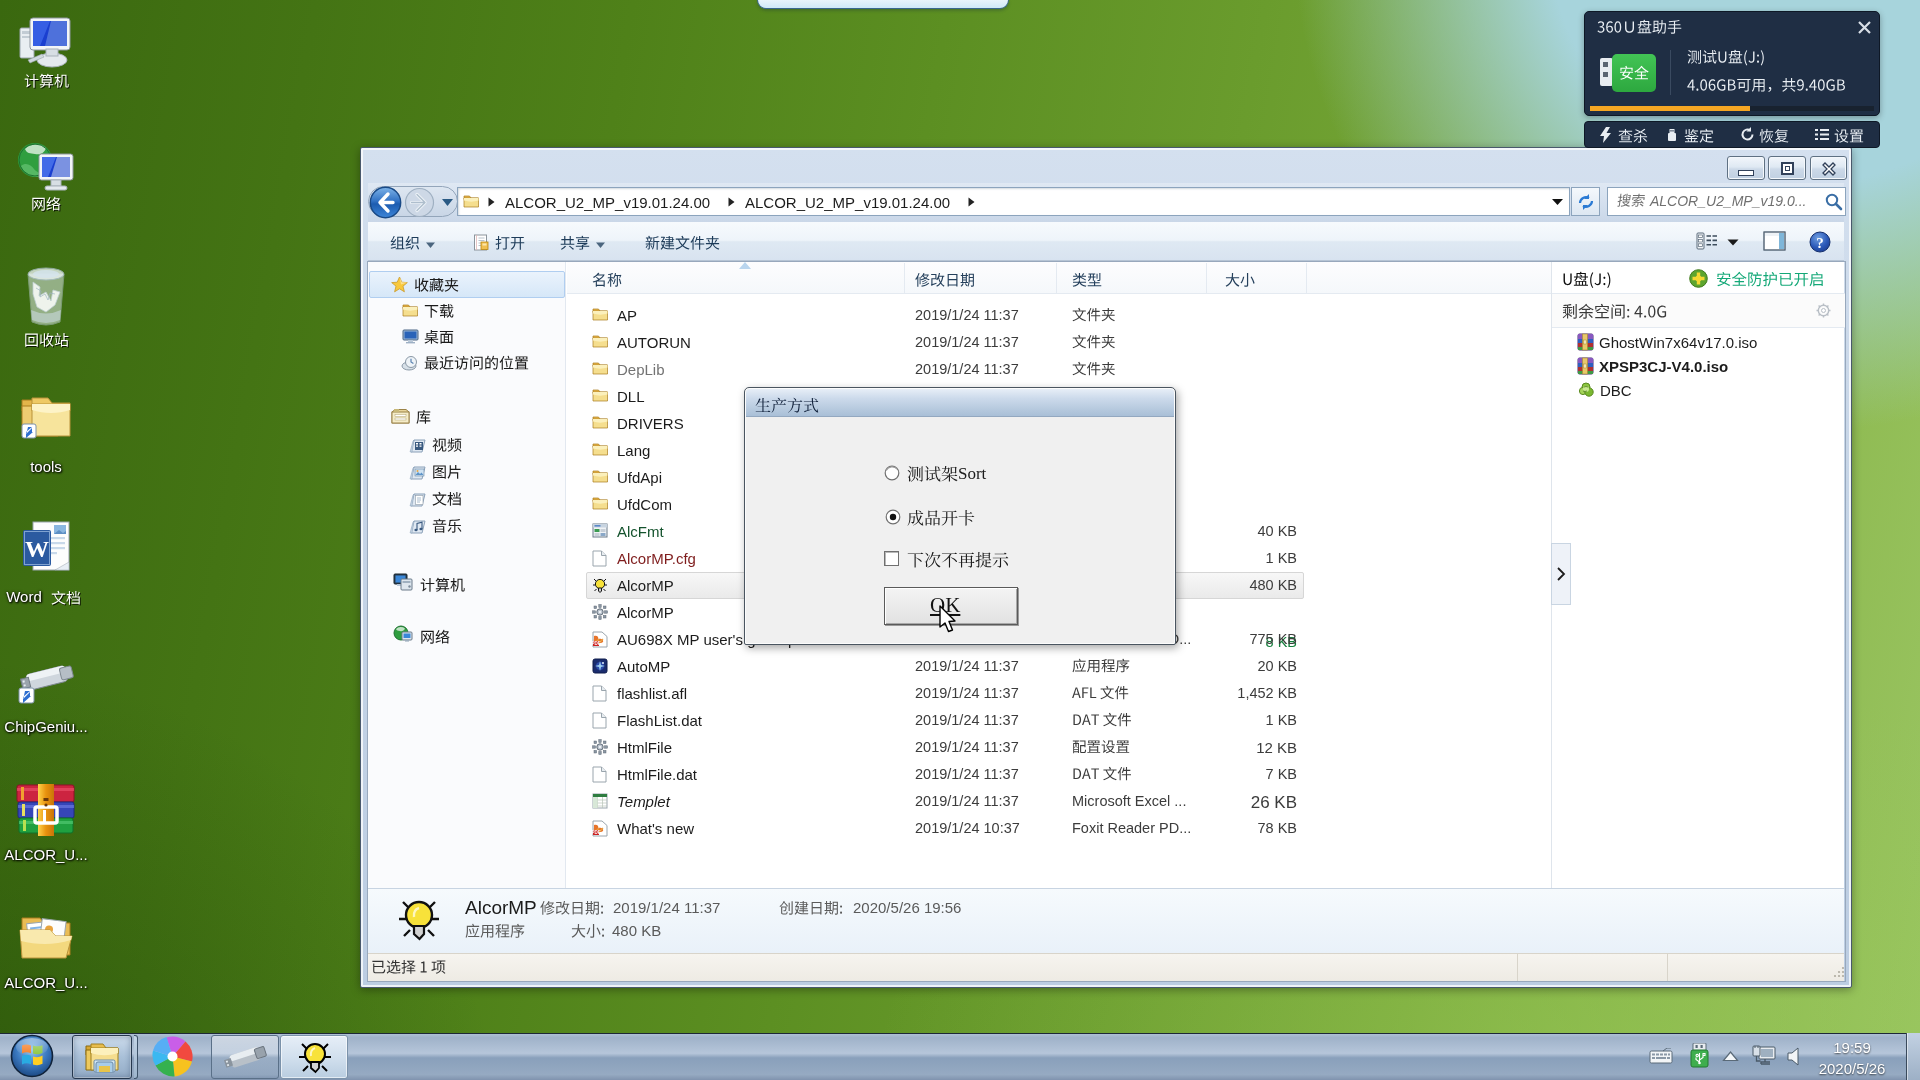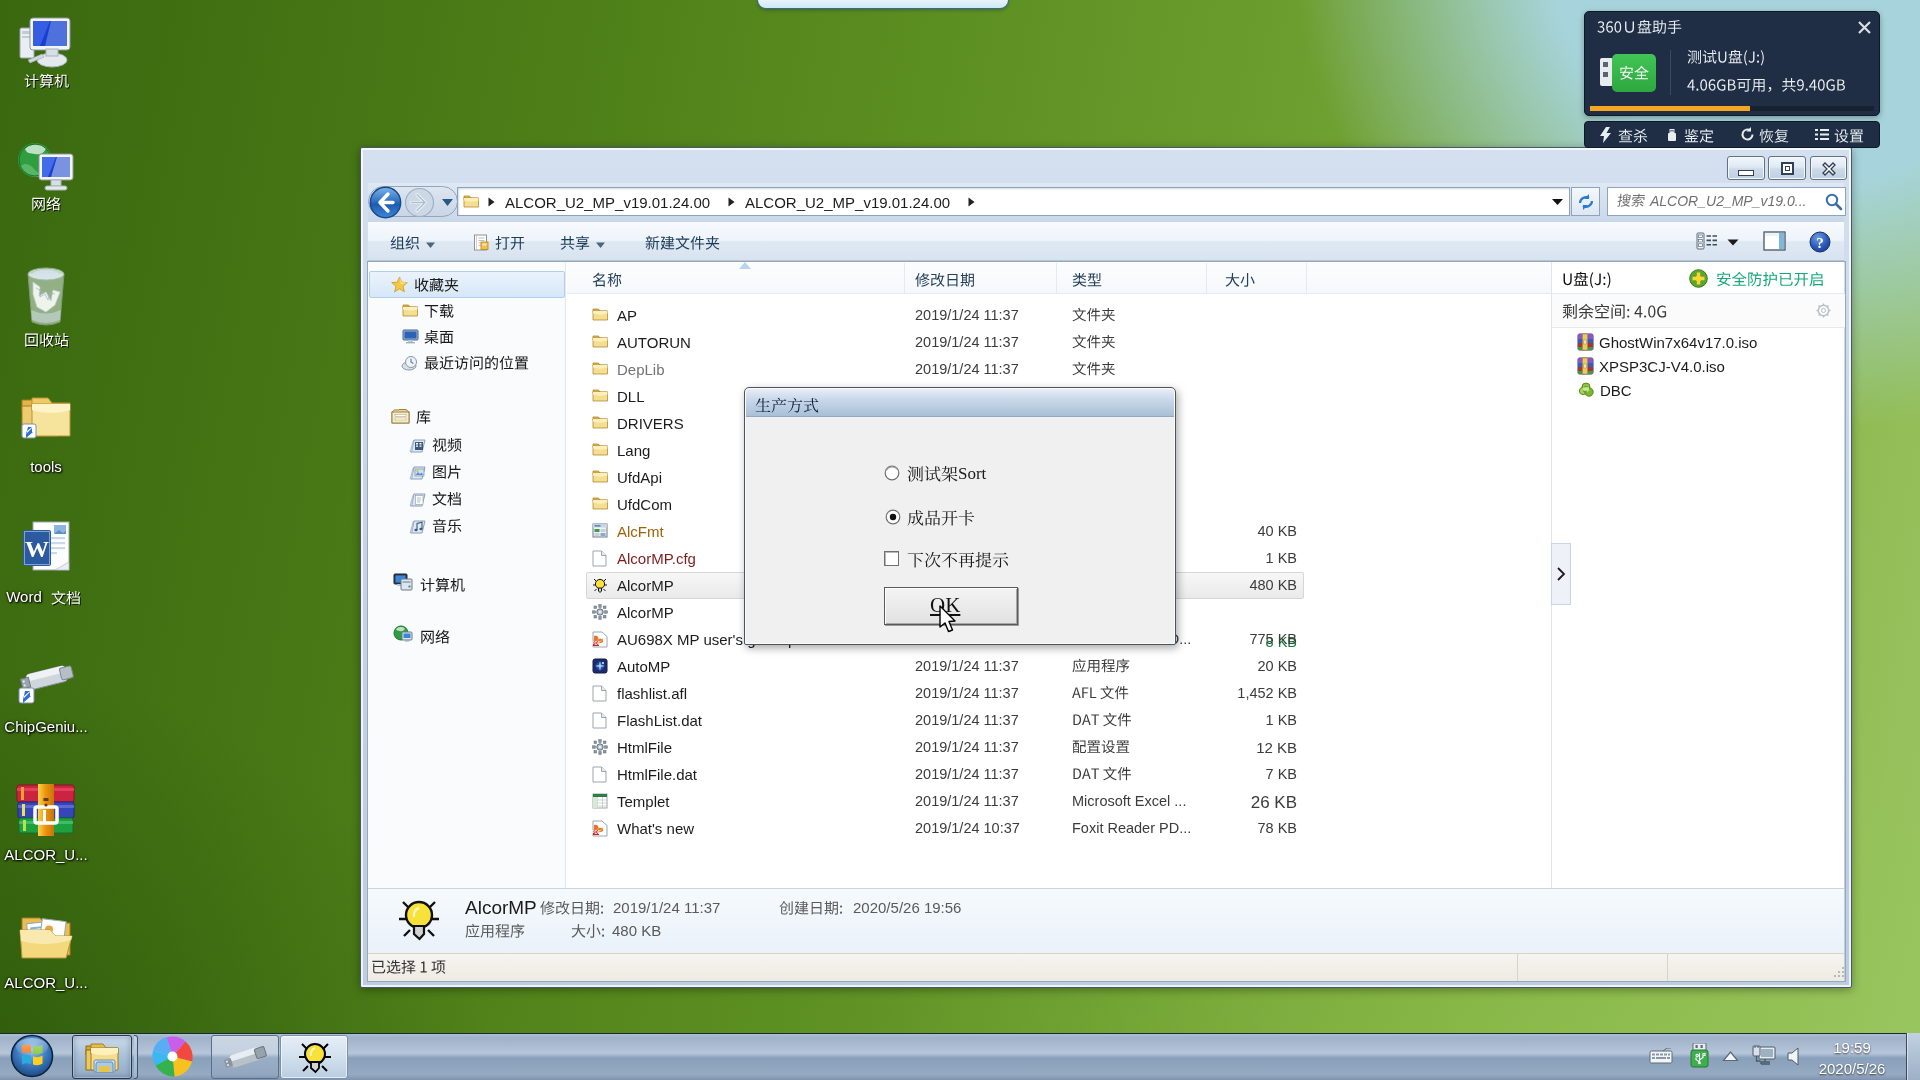"XPSP3CJ-V4.0.iso" div.txt { font-weight: none -> bold }
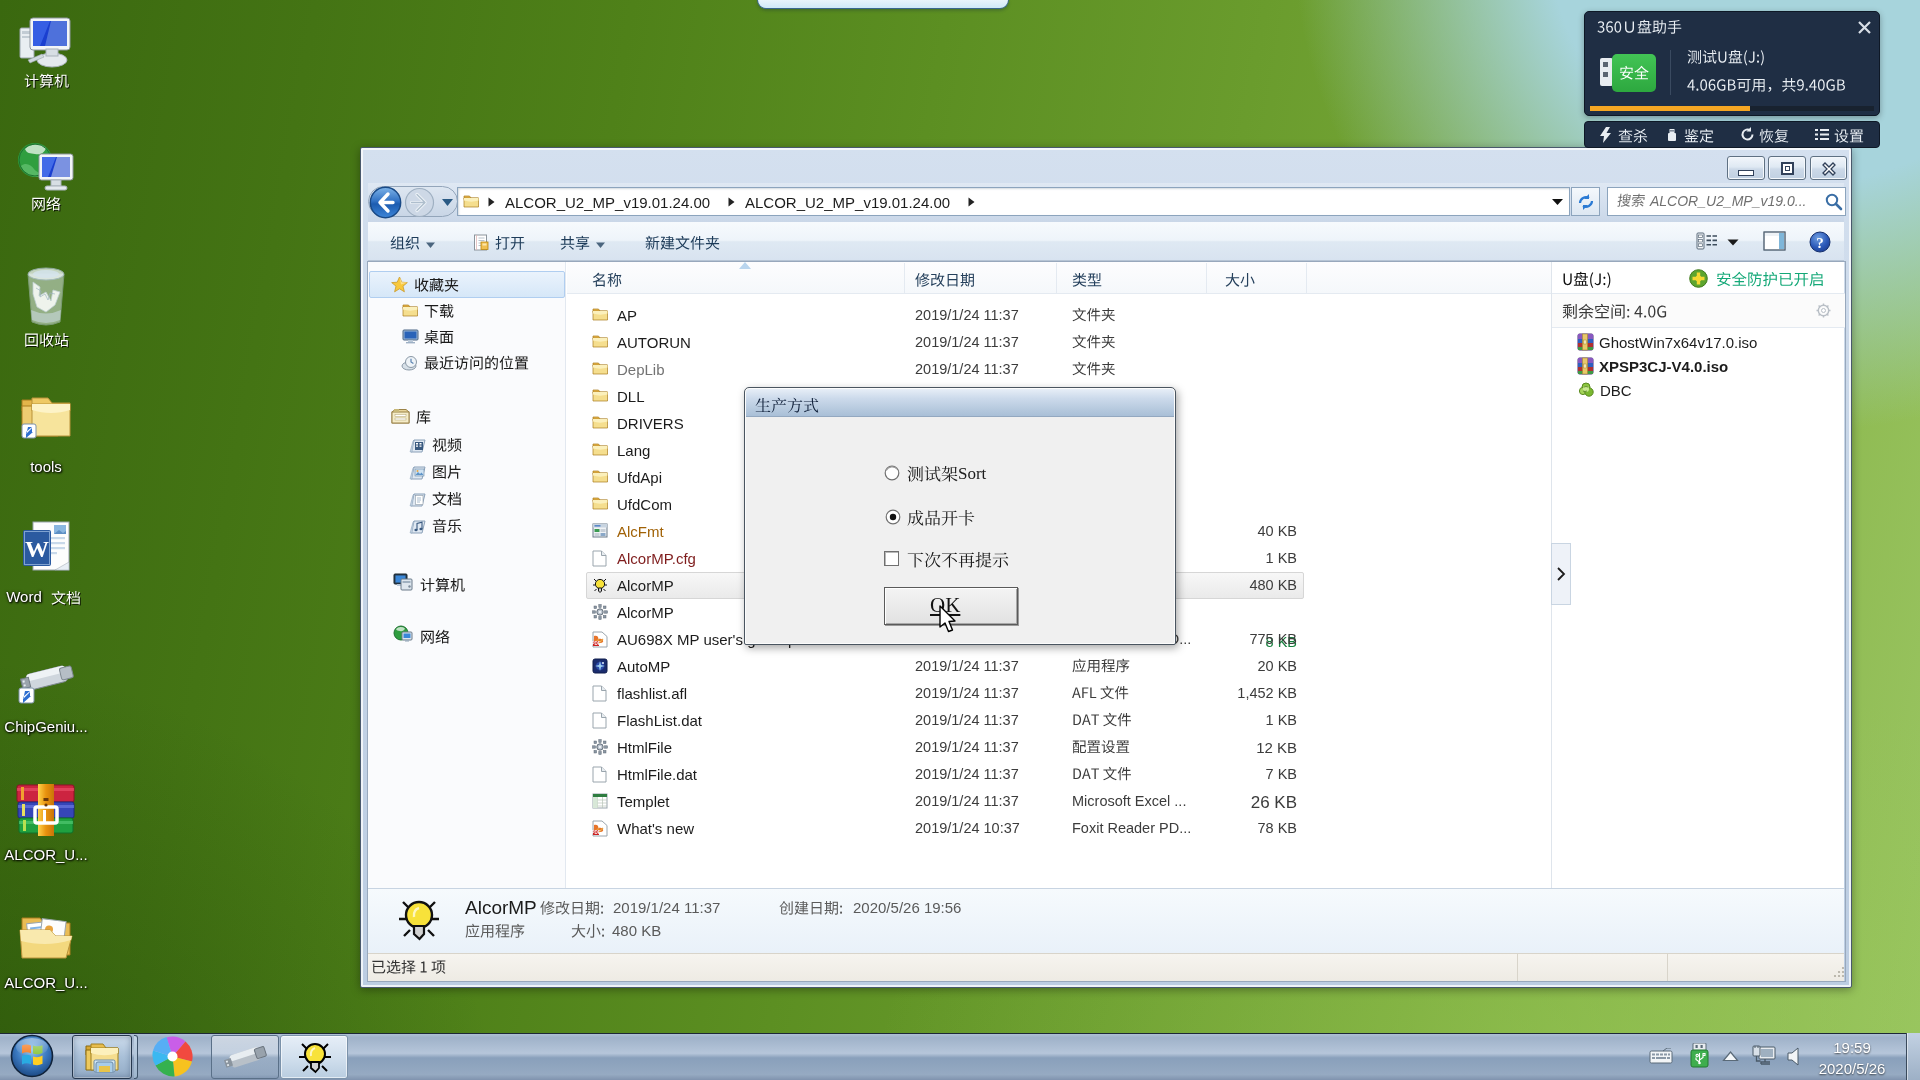"AlcFmt" div.txt { color: #a16207 -> #14532d }
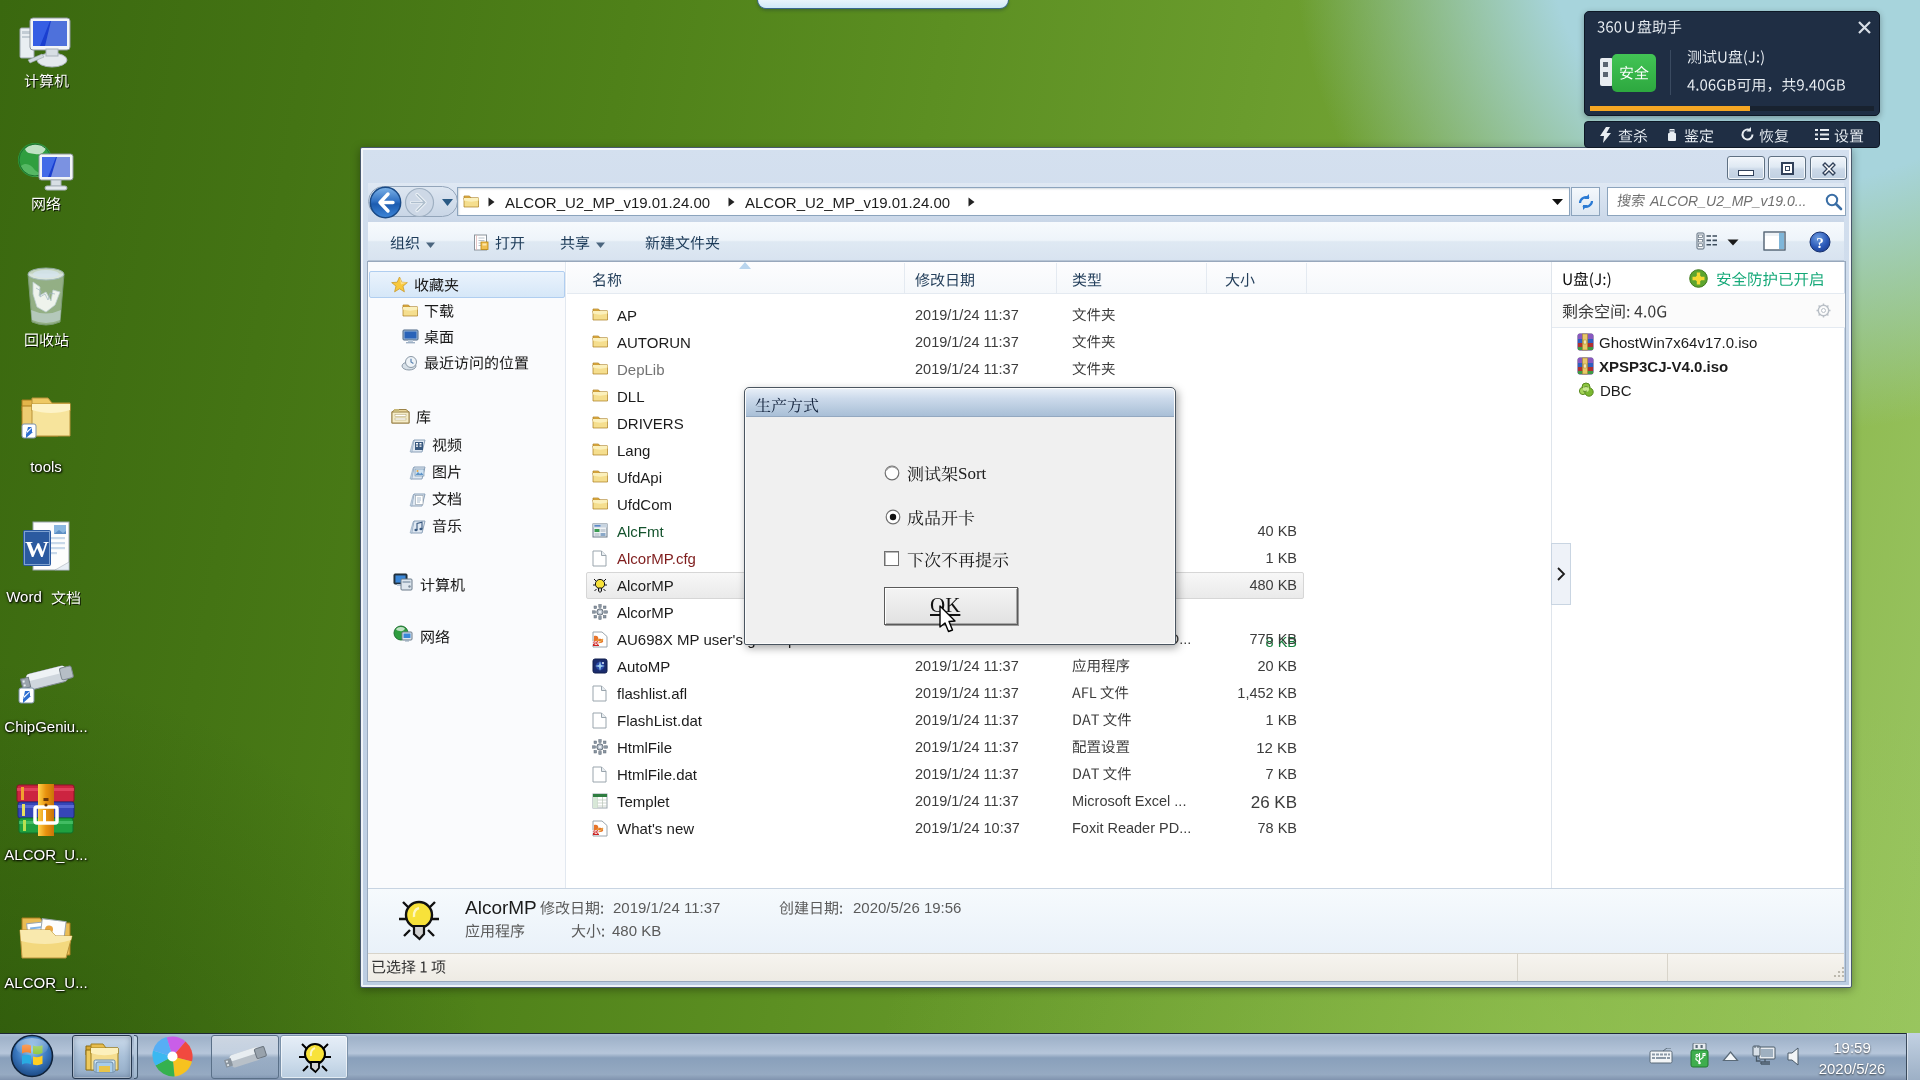"Templet" div.txt { font-style: none -> italic }
